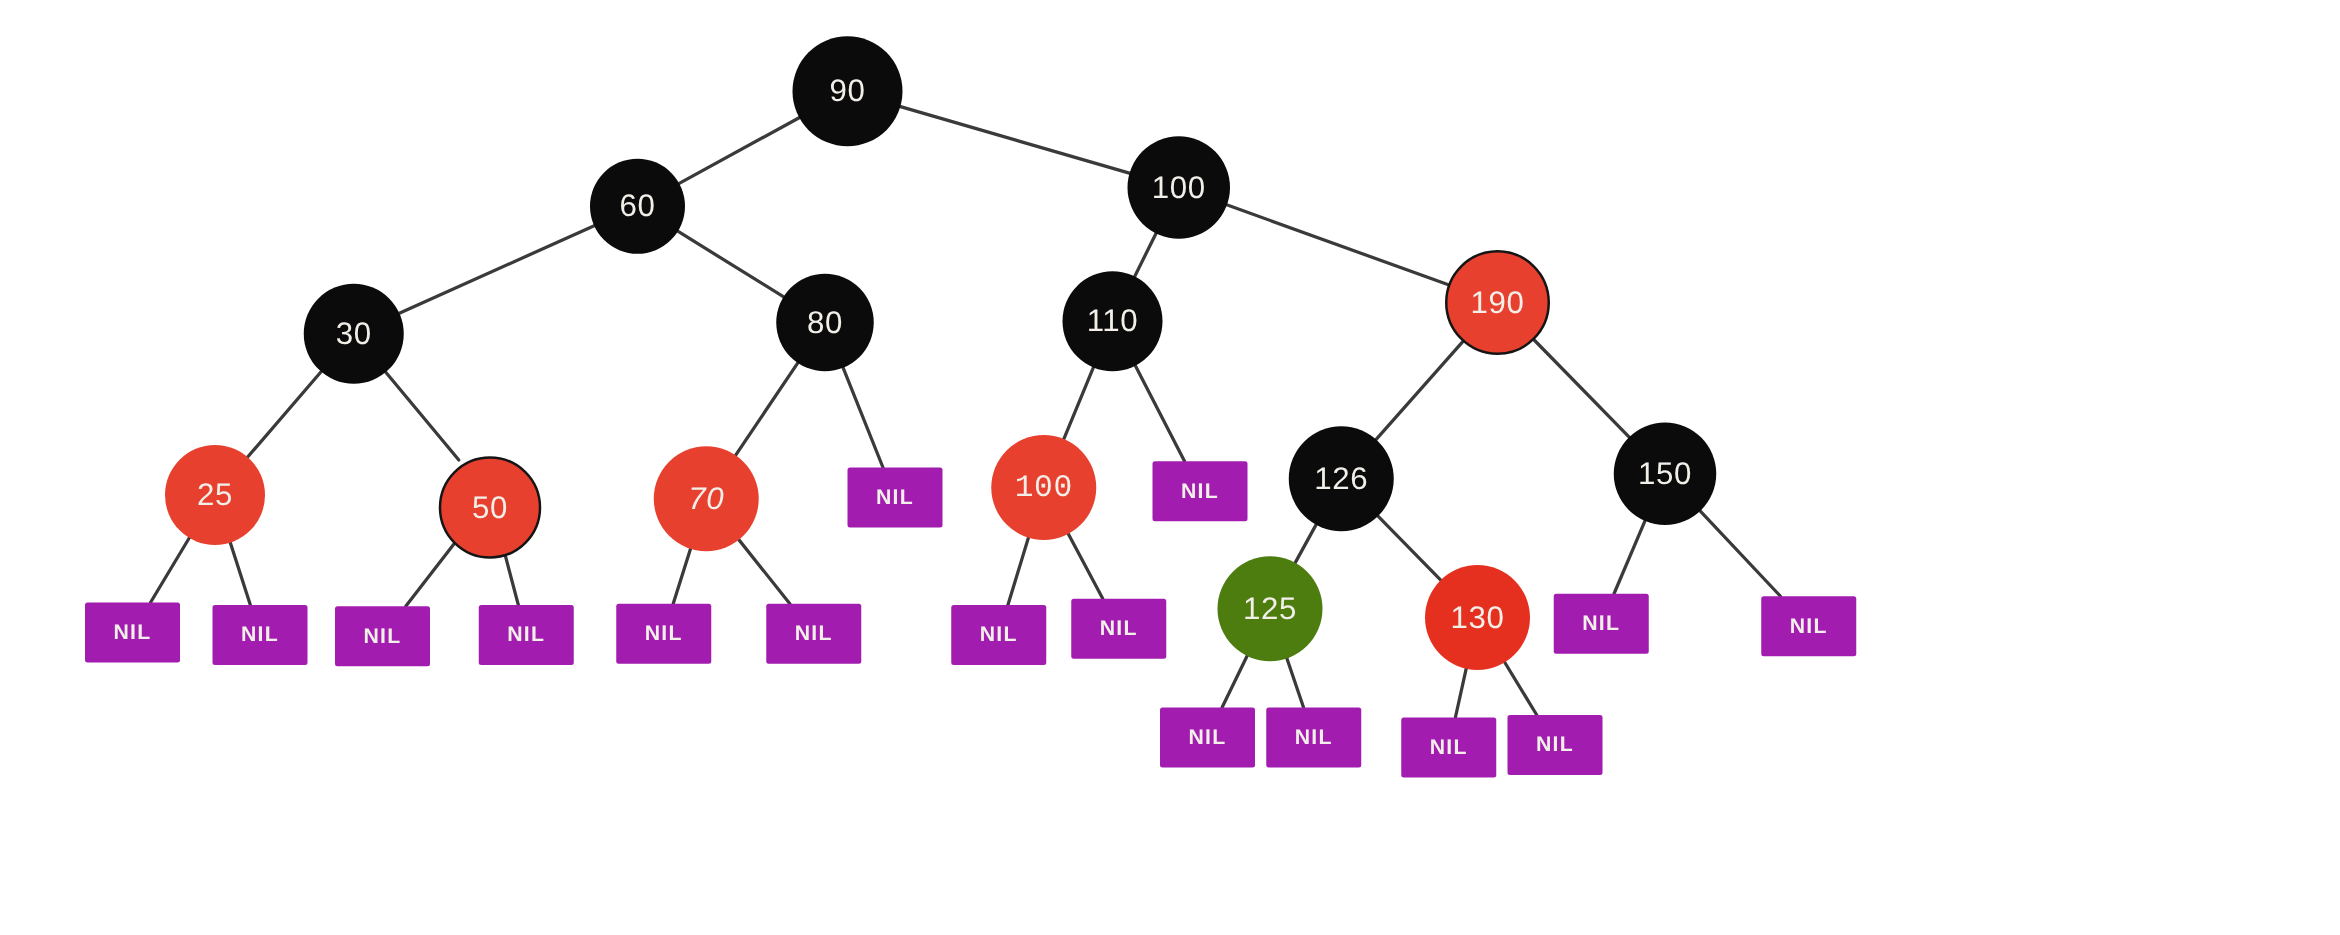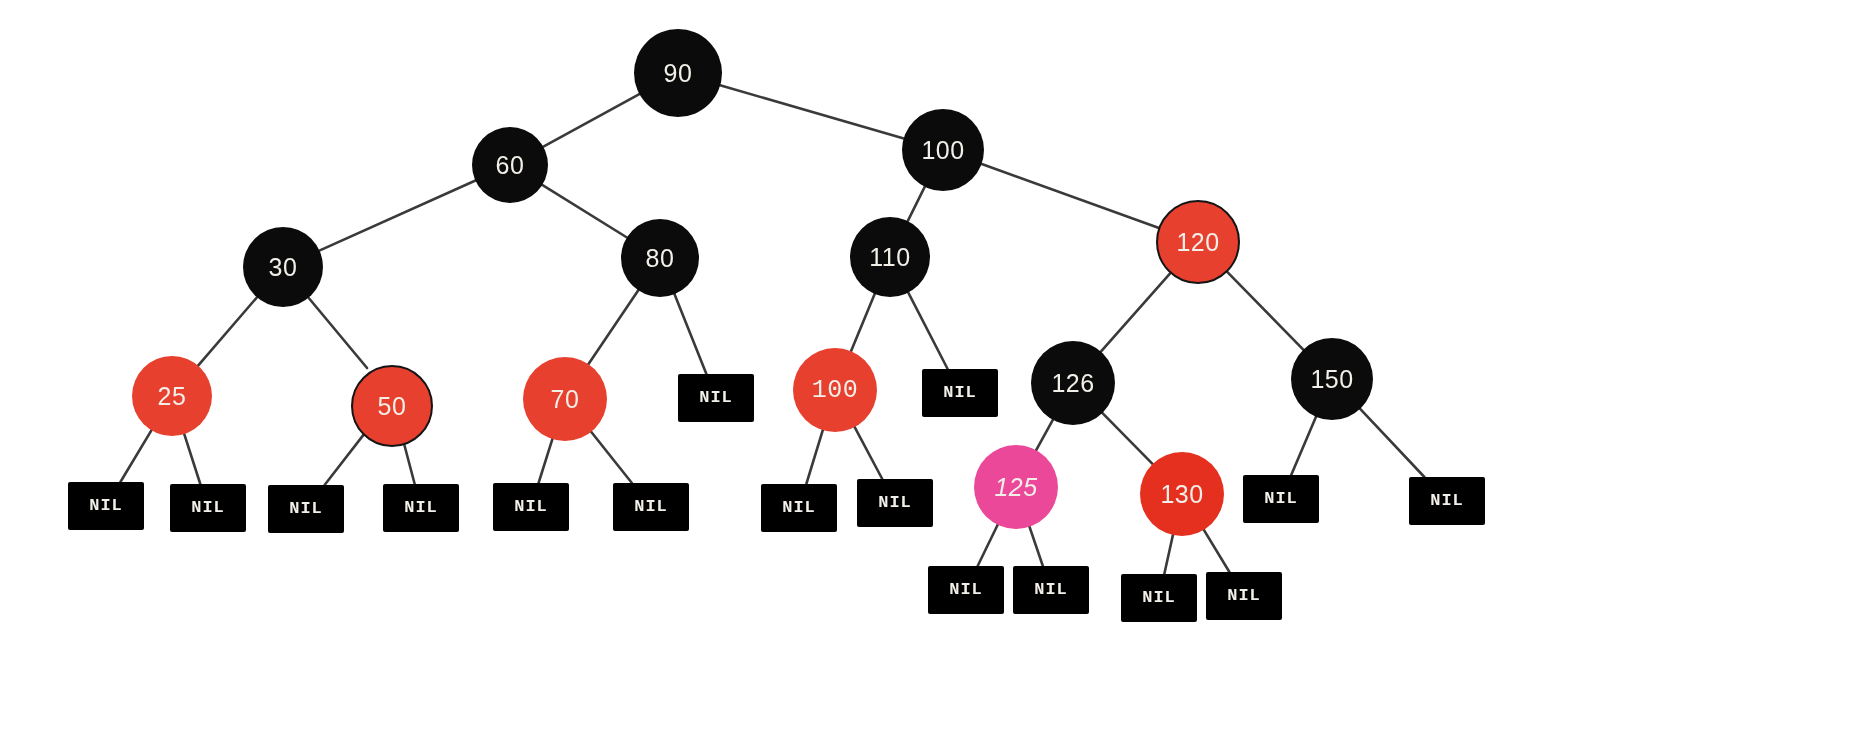"120" span { text: 120 -> 190 }
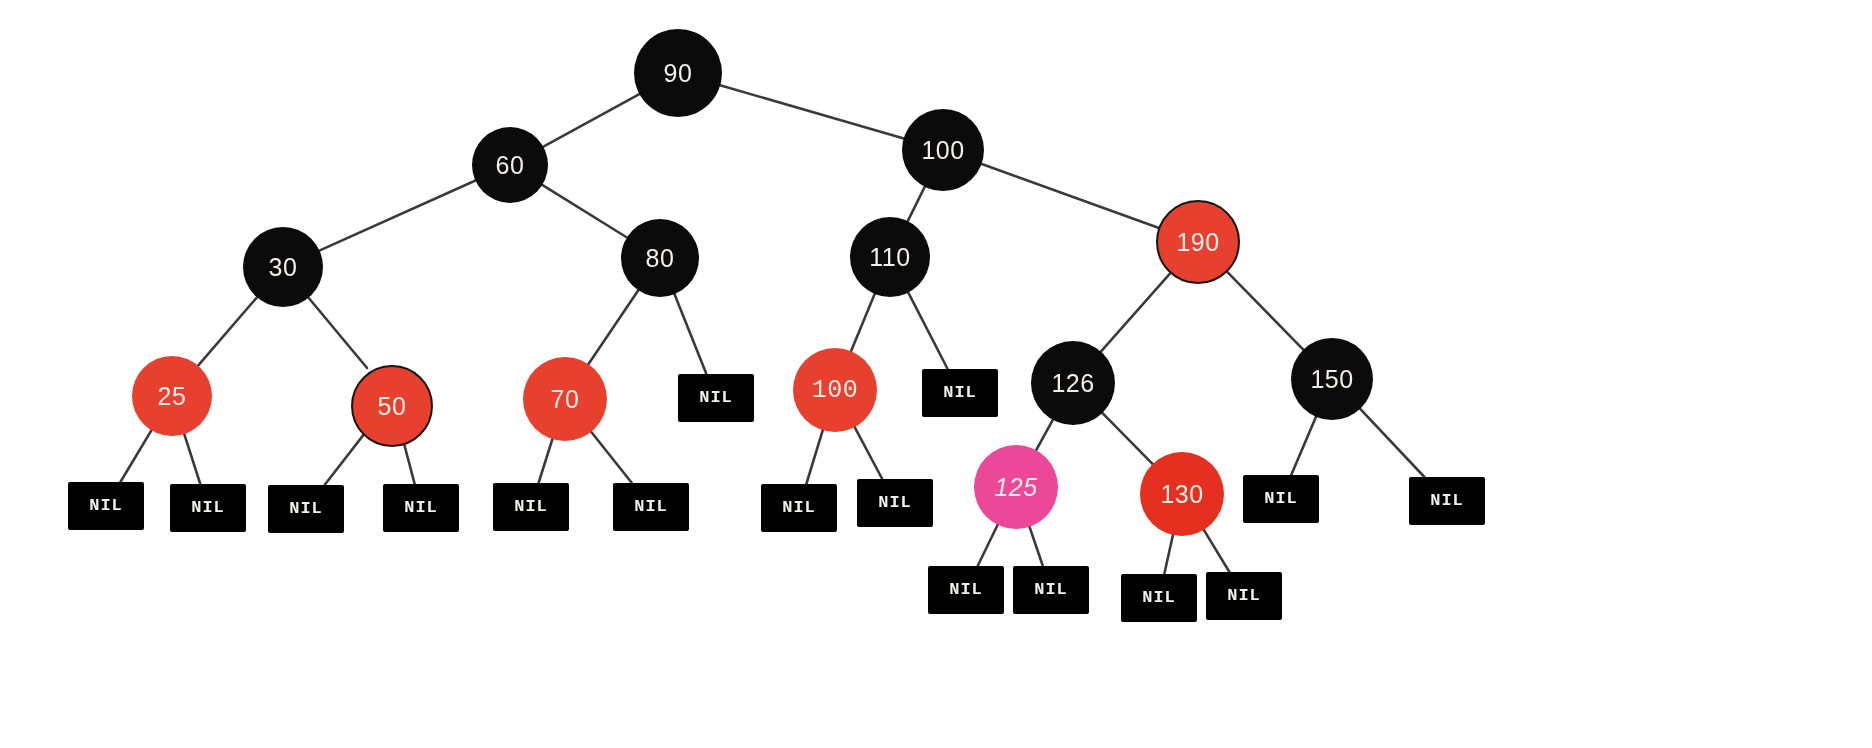"70" div.node { font-style: none -> italic }
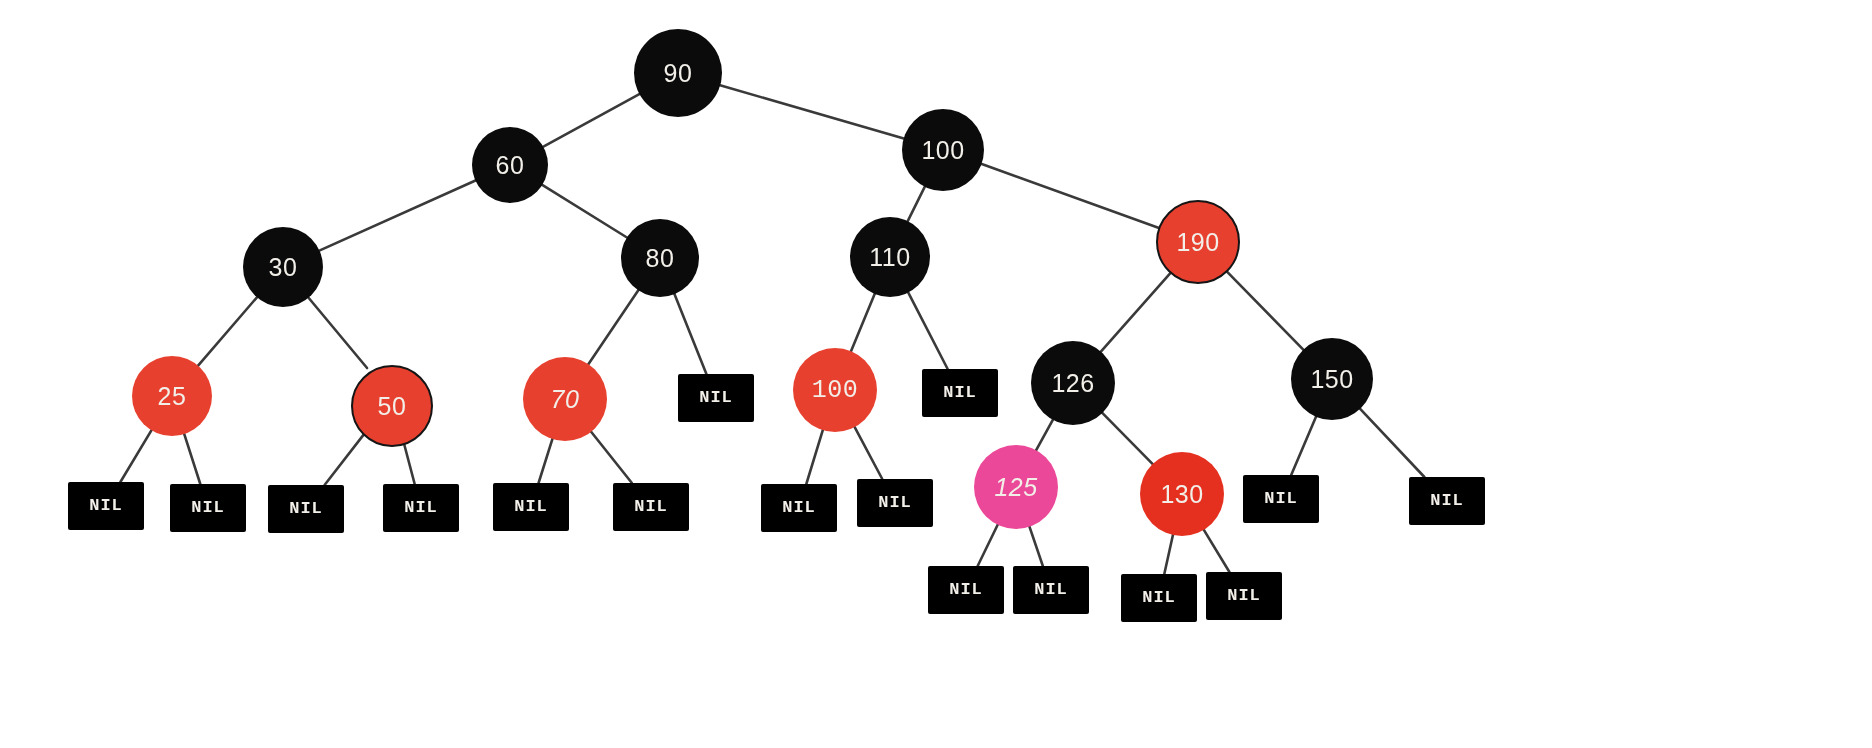"NIL" .node-nil { background: #000000 -> #a21caf; font-family: Liberation Mono, monospace -> none }
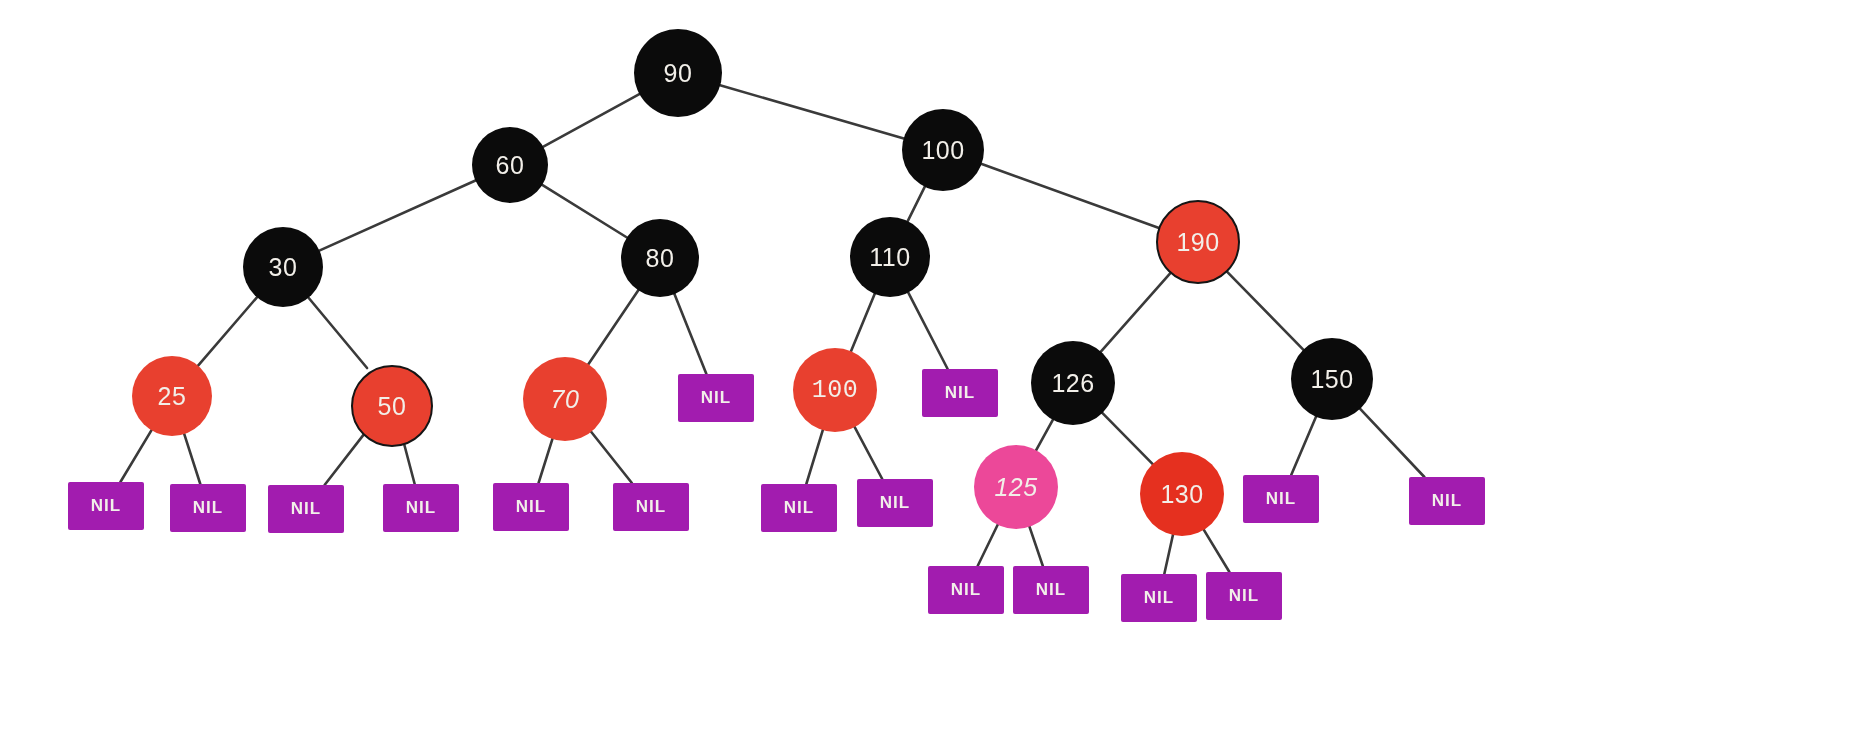"125" .node-red-light { background: #ec4899 -> #4d7c0f; font-style: italic -> none }
